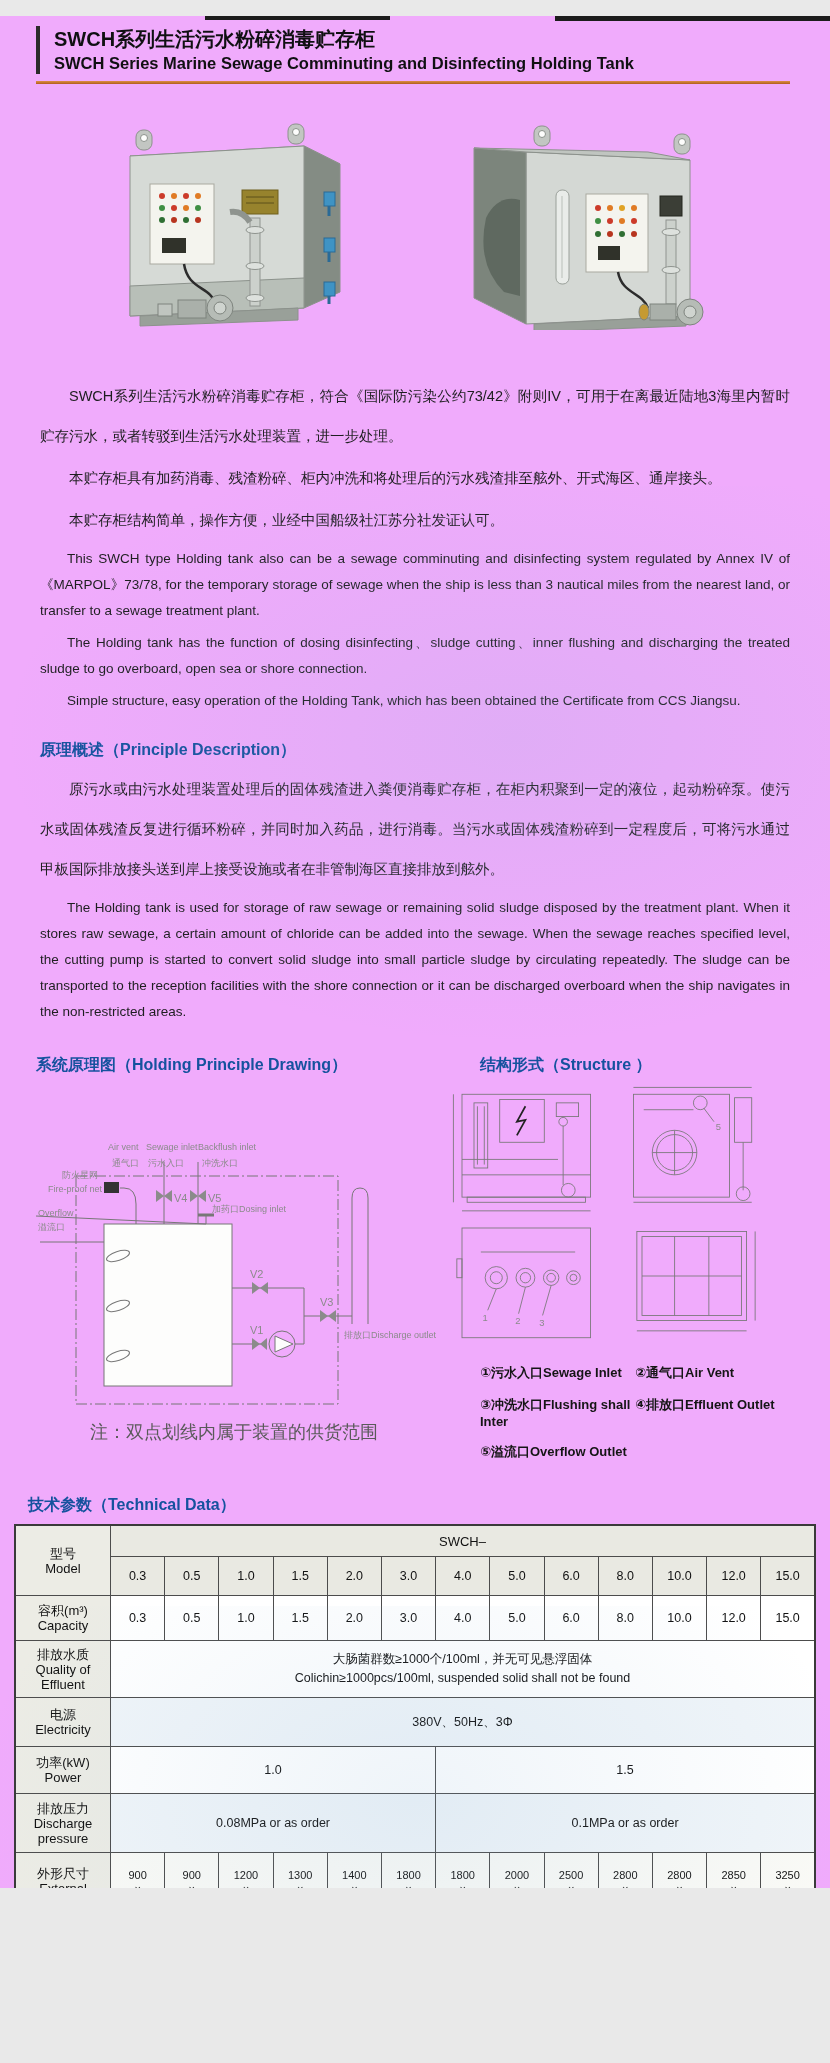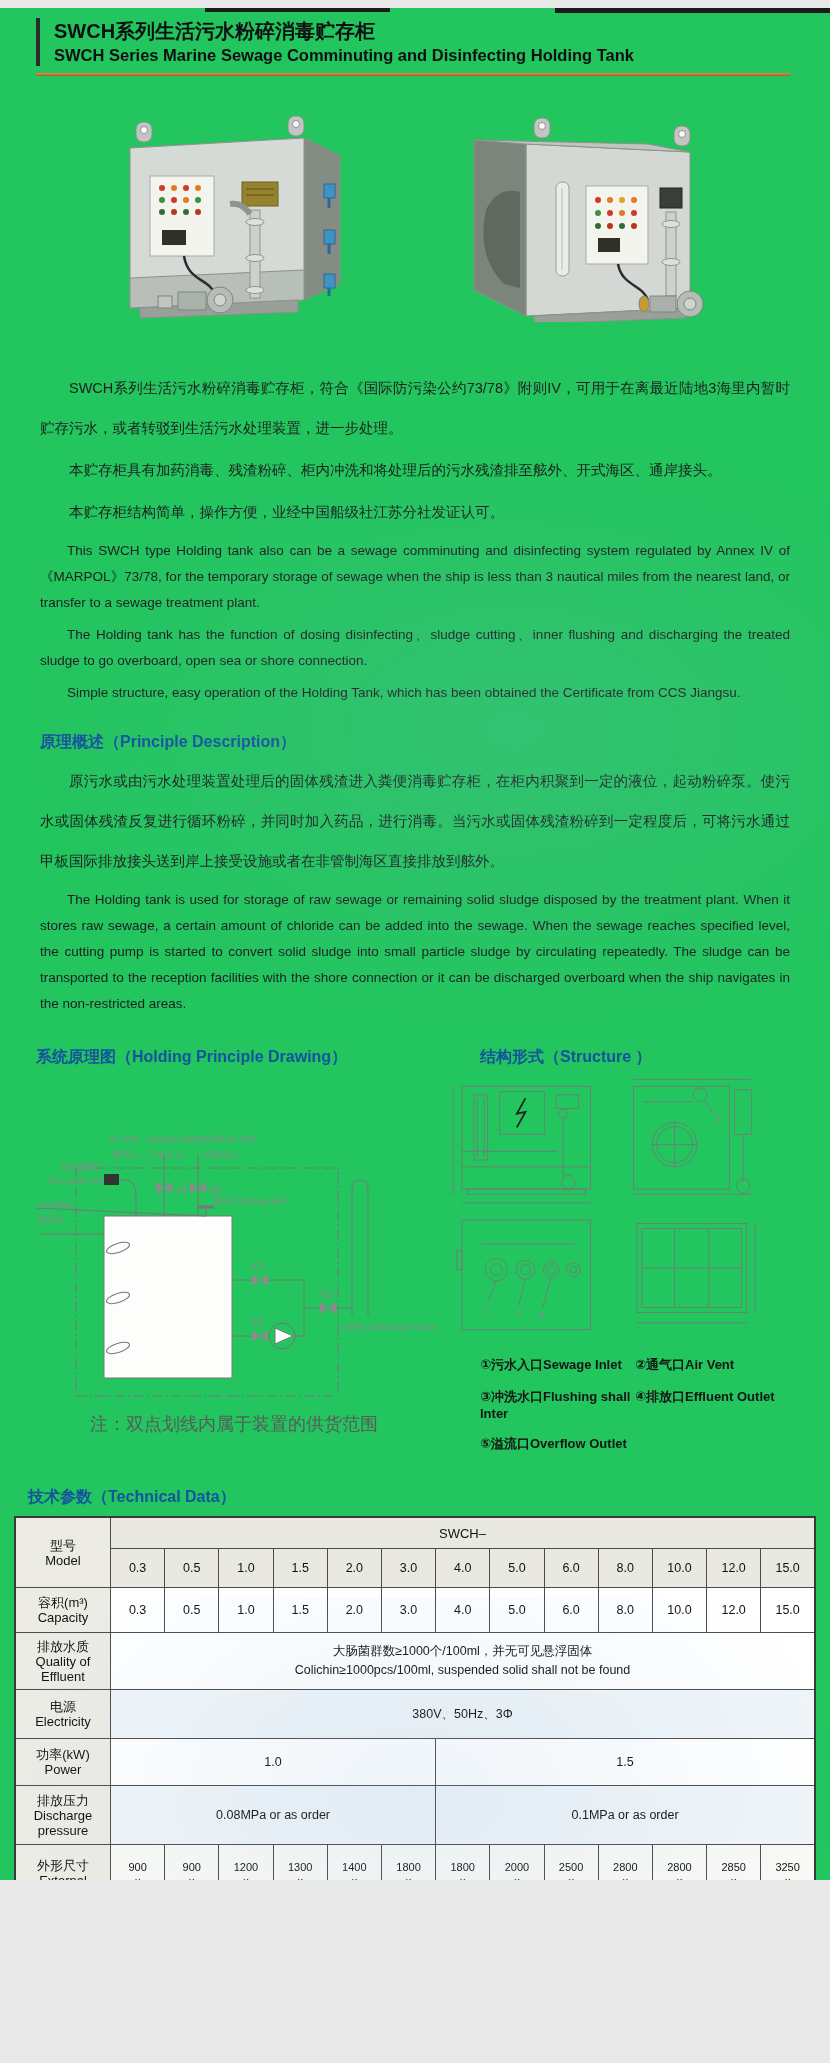"SWCH系列生活污水粉碎消毒贮存柜" .page { background: #22c55e -> #f0abfc; margin: 8px auto -> 16px auto }
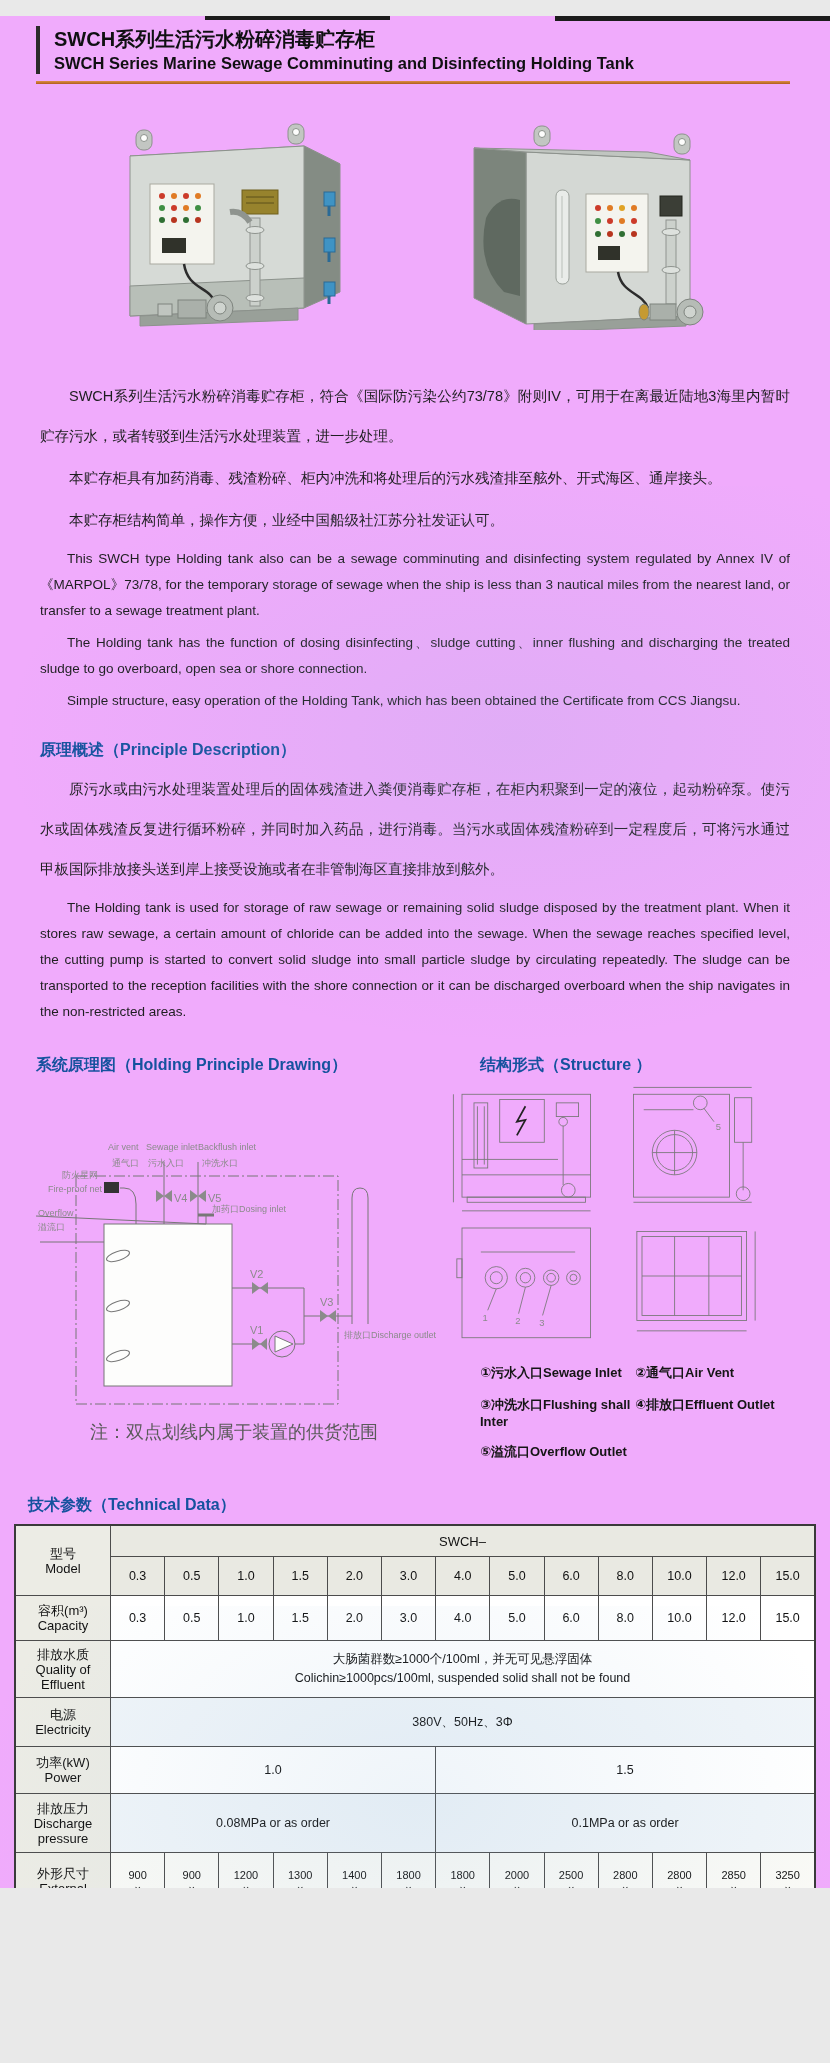"SWCH系列生活污水粉碎消毒贮存柜，符合《国际防污染公约73/78》附则IV，可" p.cn { text: 73/78 -> 73/42 }
